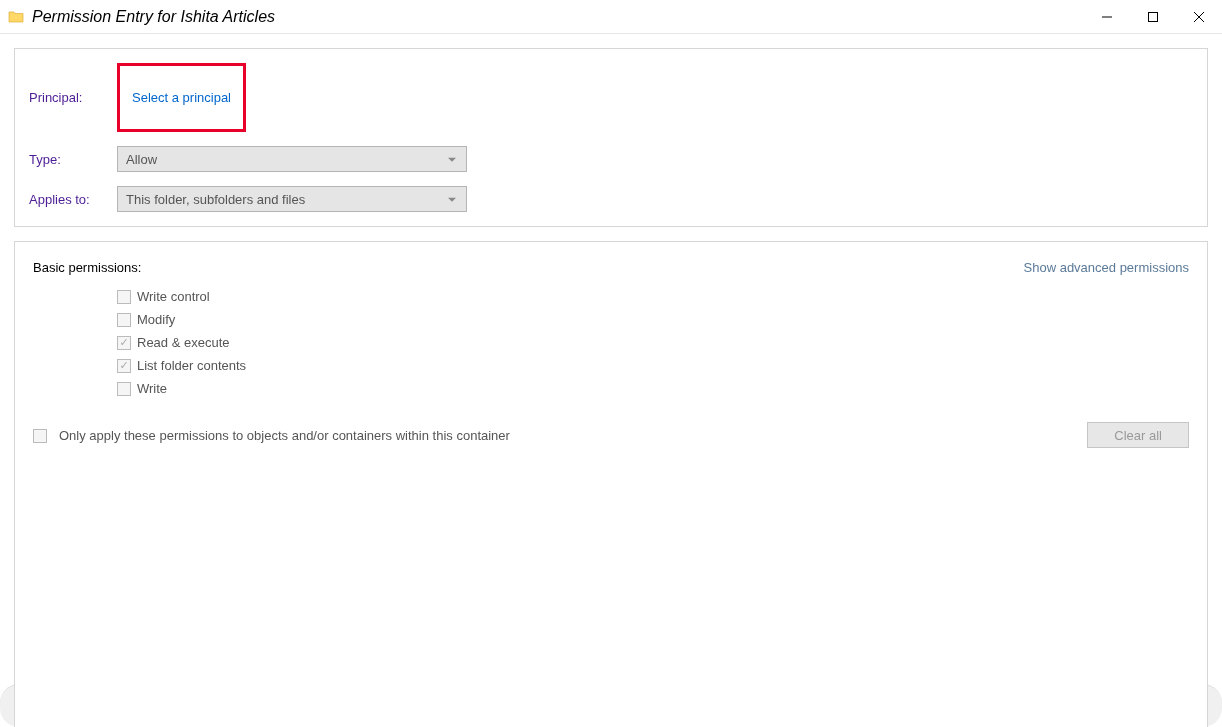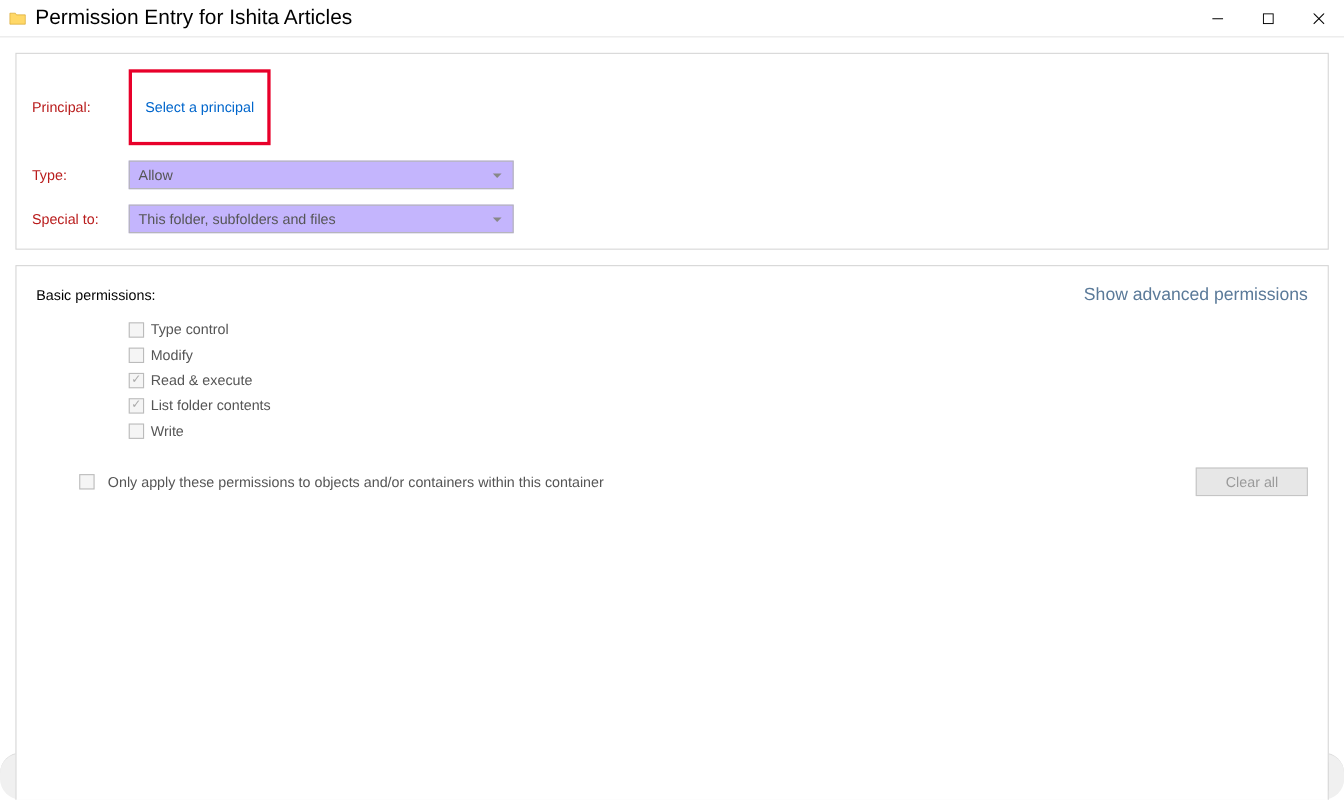"Permission Entry for Ishita Articles" .title-text { font-size: 19px -> 16px; font-style: none -> italic }
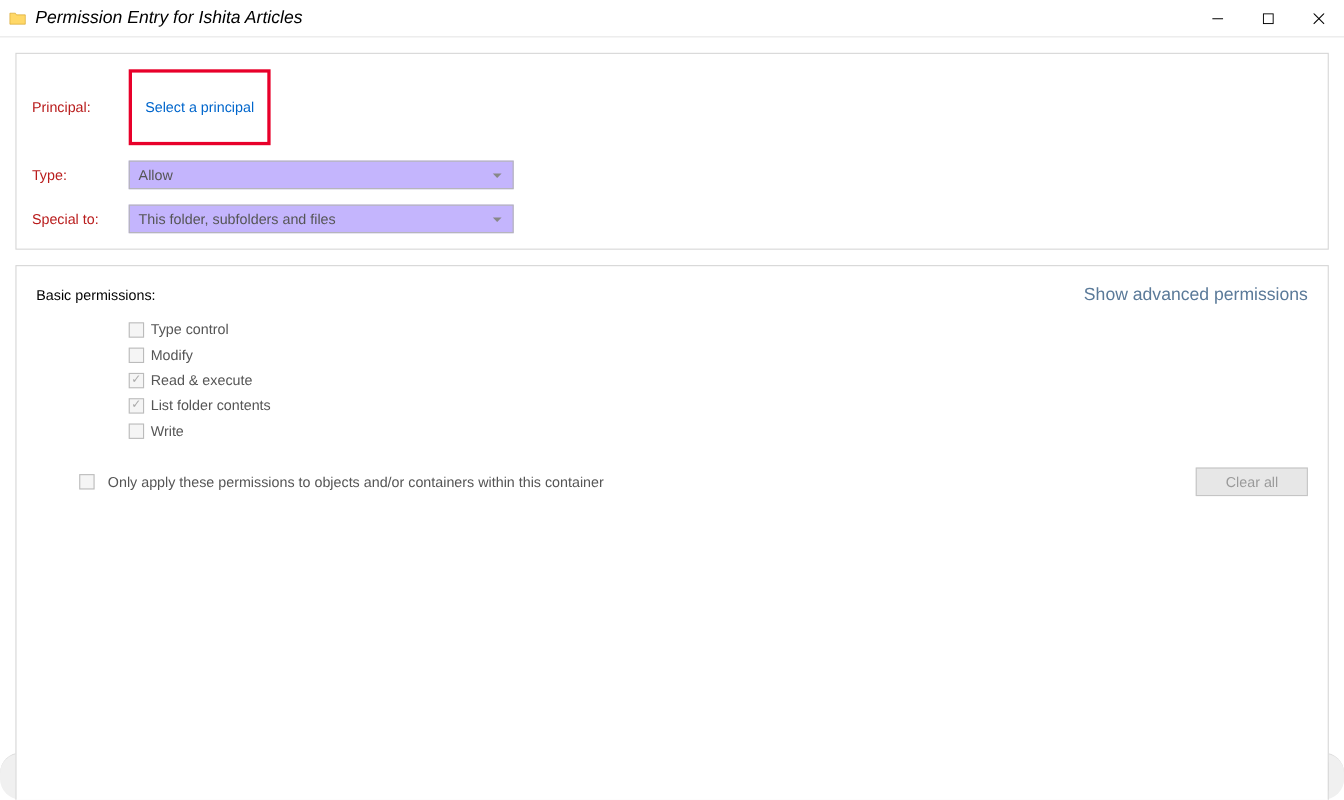"Principal:" .form-label { color: #b91c1c -> #4c1d95 }
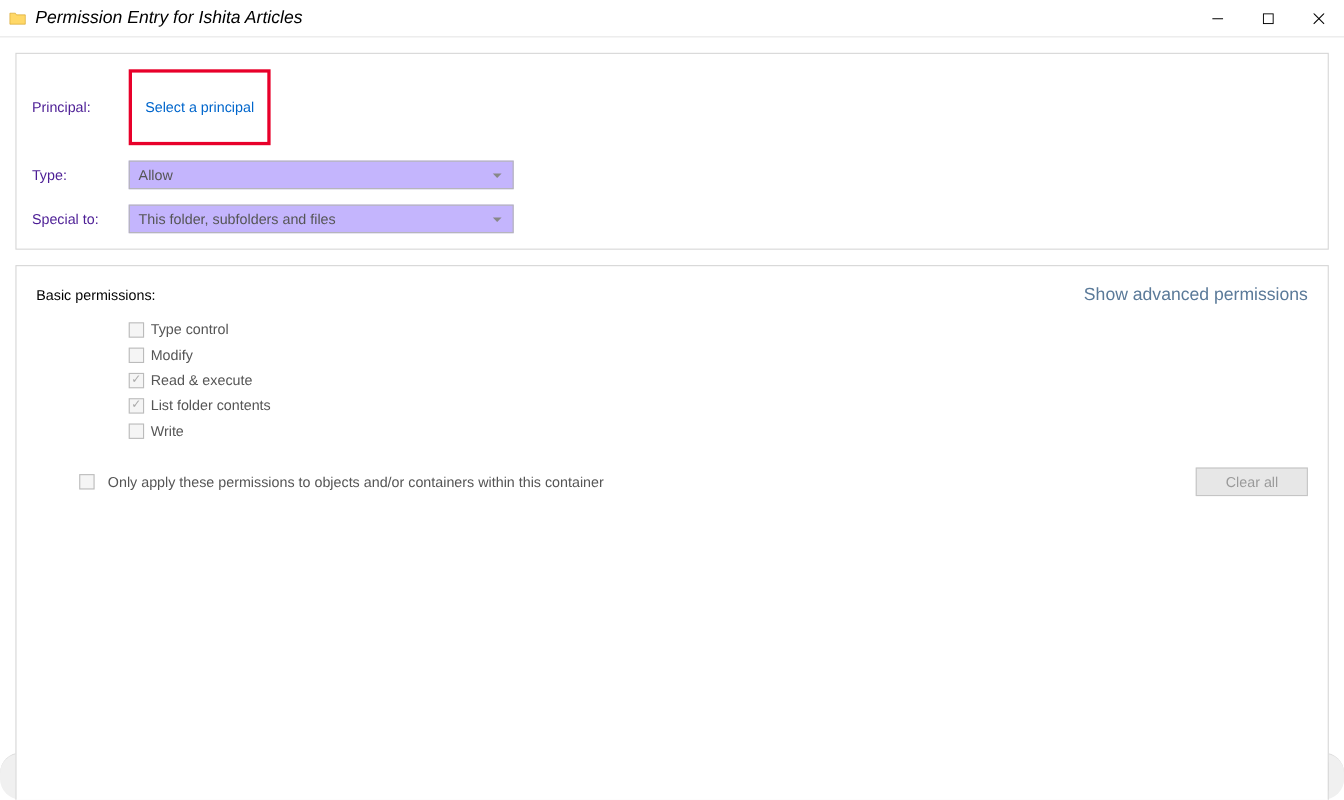"Allow" .dropdown { background: #c4b5fd -> #e5e5e5 }
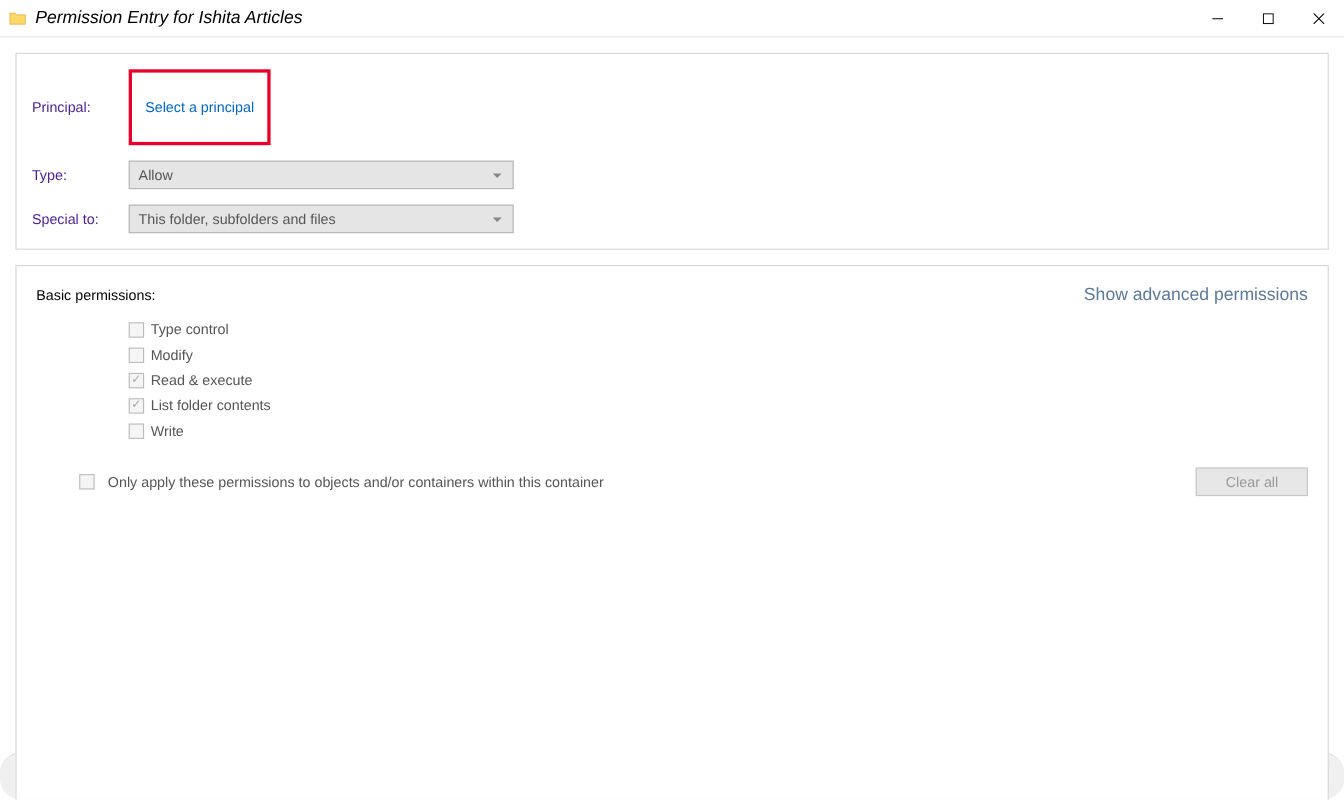"Special to:" span.form-label { text: Special -> Applies }
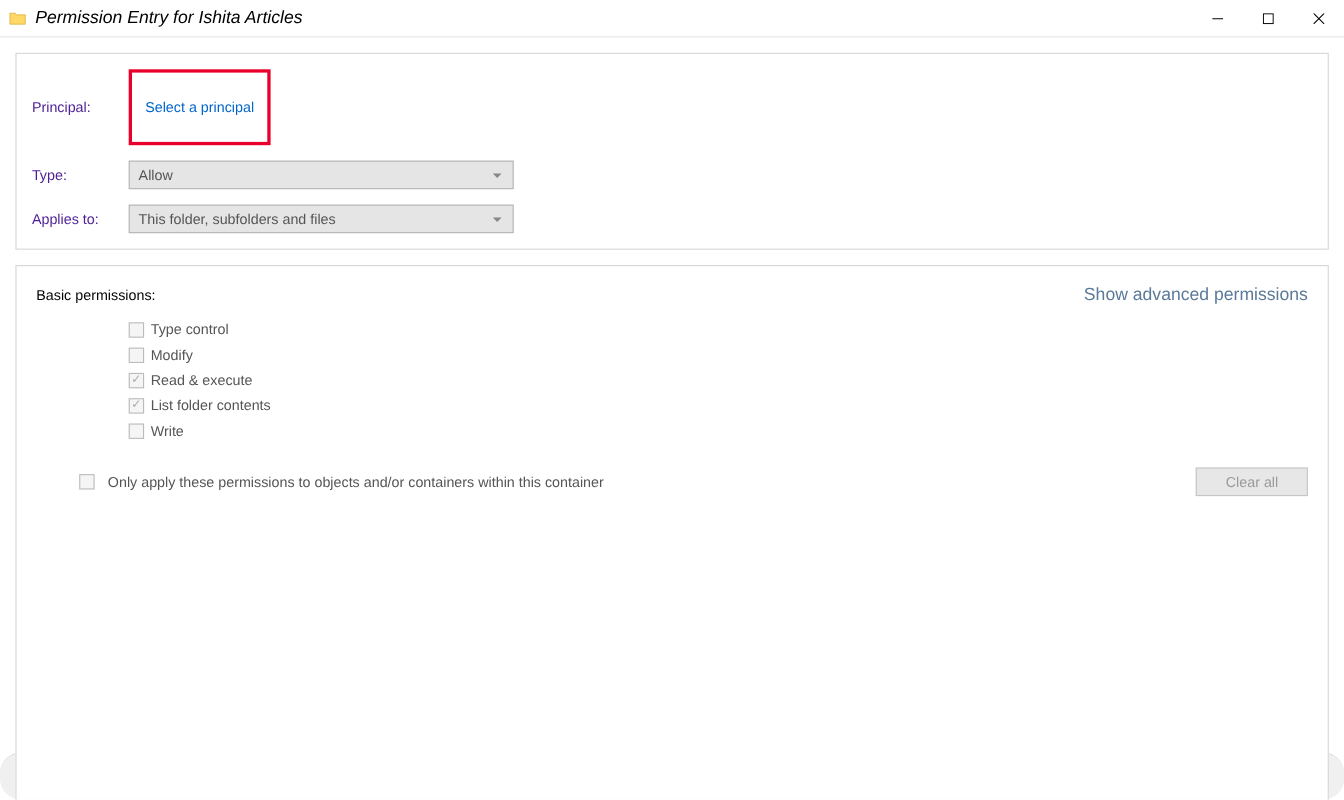"Show advanced permissions" .adv-link { font-size: 16px -> 13px }
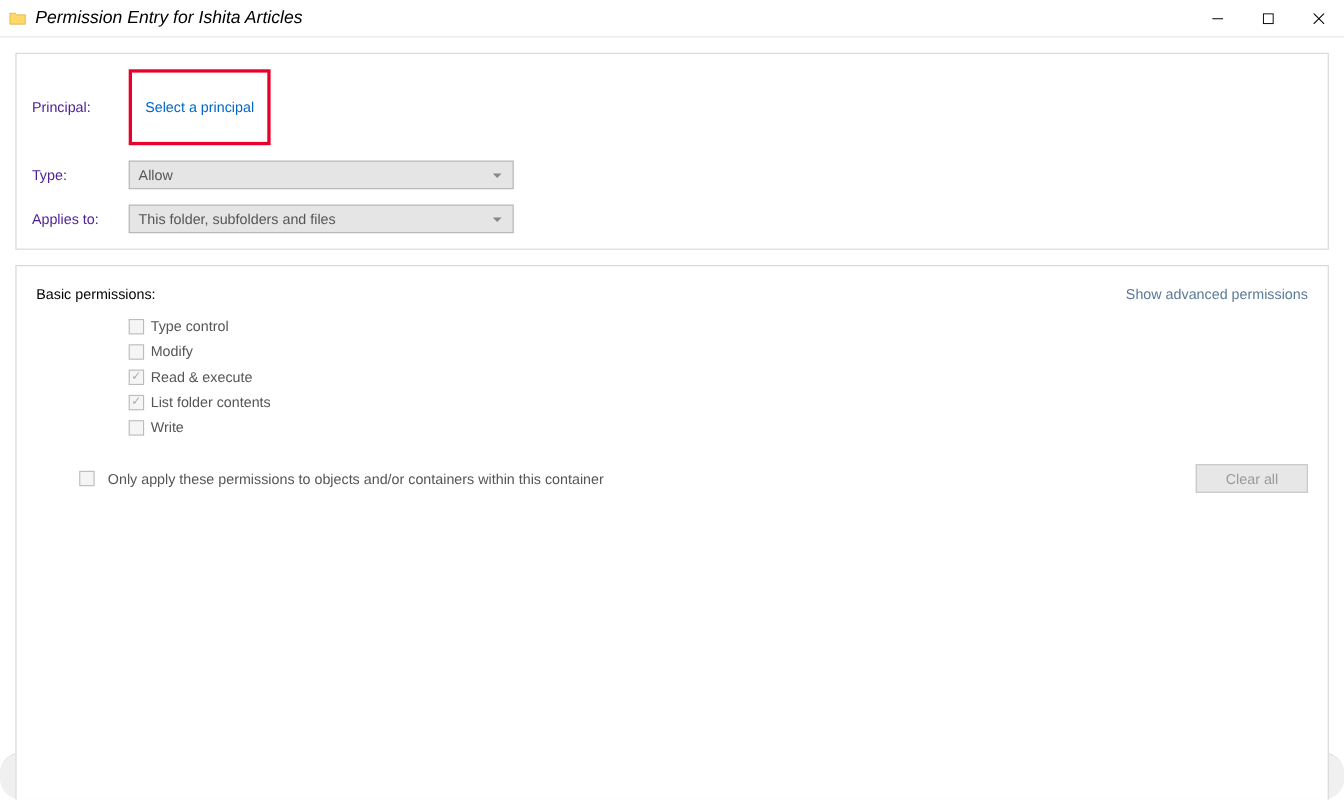"Type control" span.perm-label { text: Type -> Write }
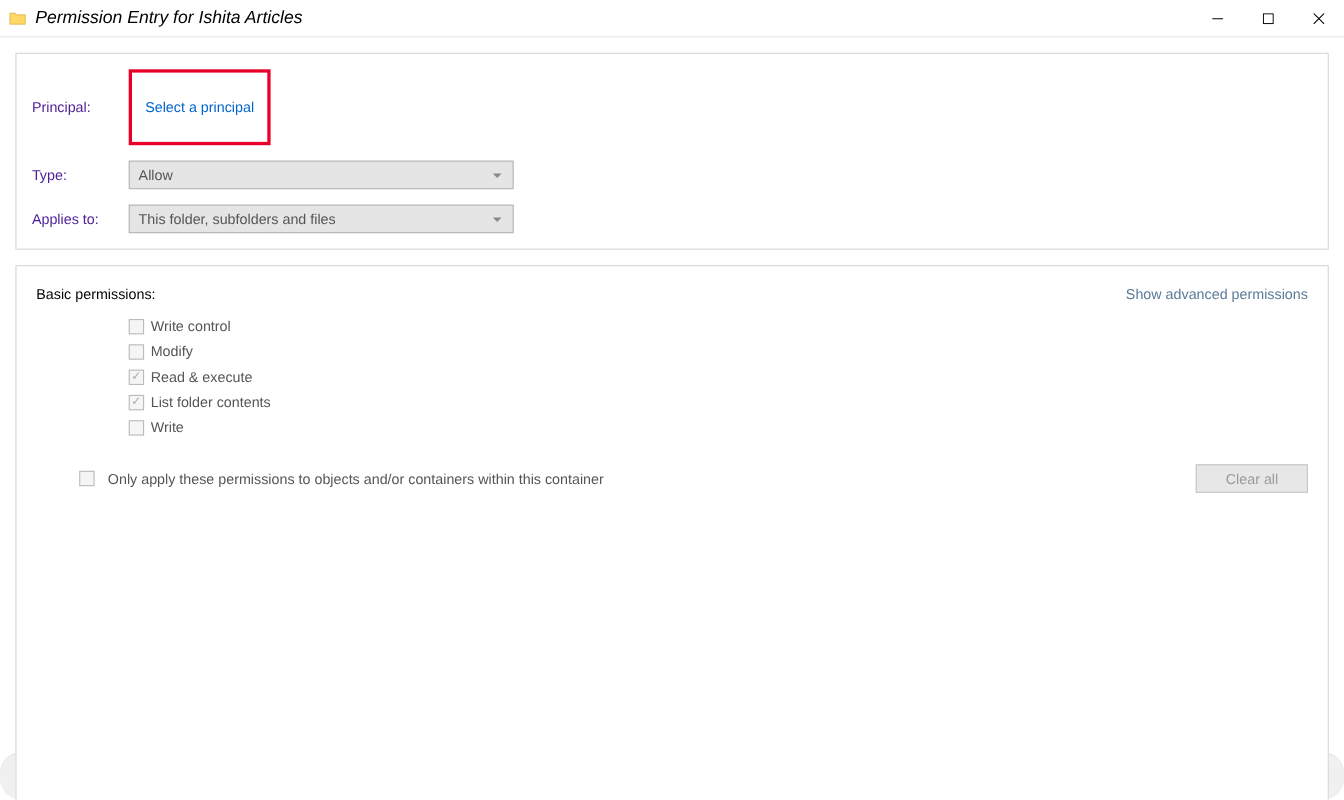"Only apply these permissions to" .apply-check { align-items: flex-start -> flex-end; margin-left: 39px -> none }
